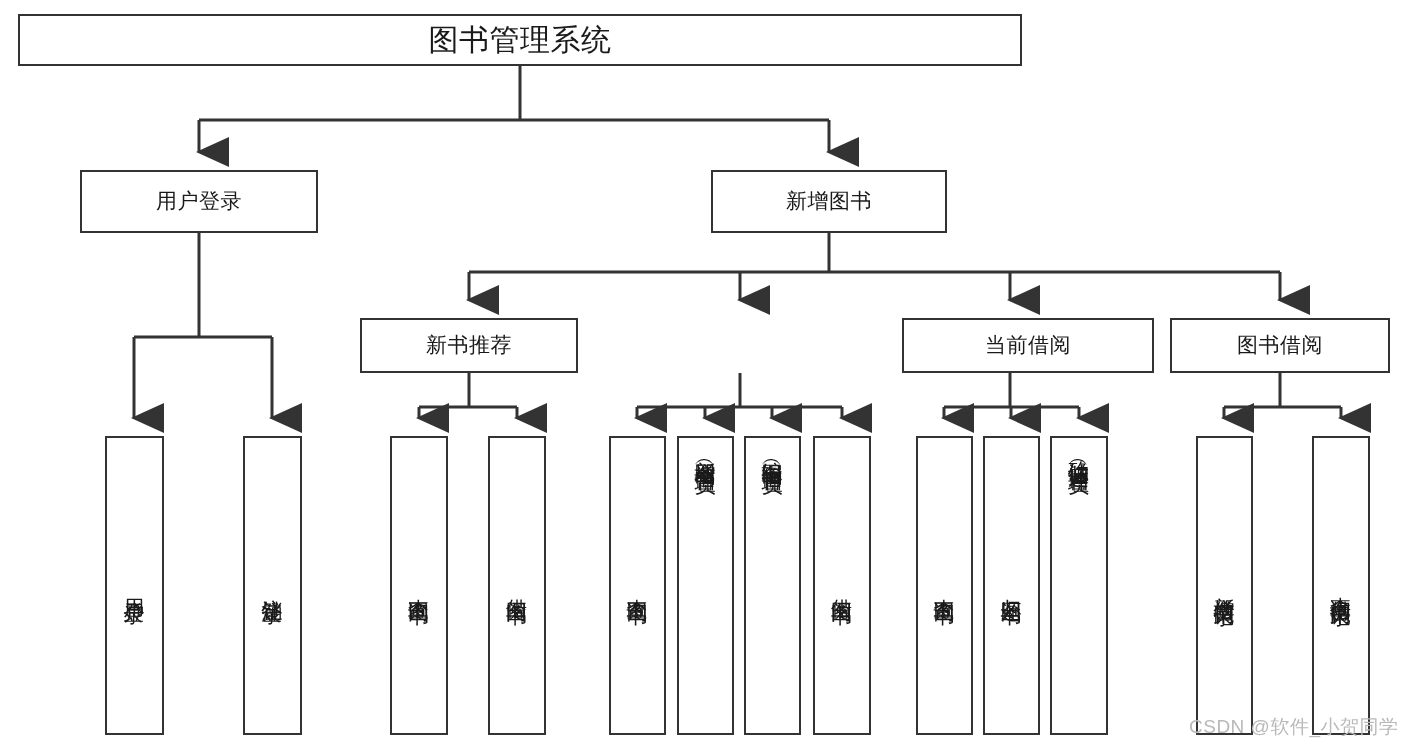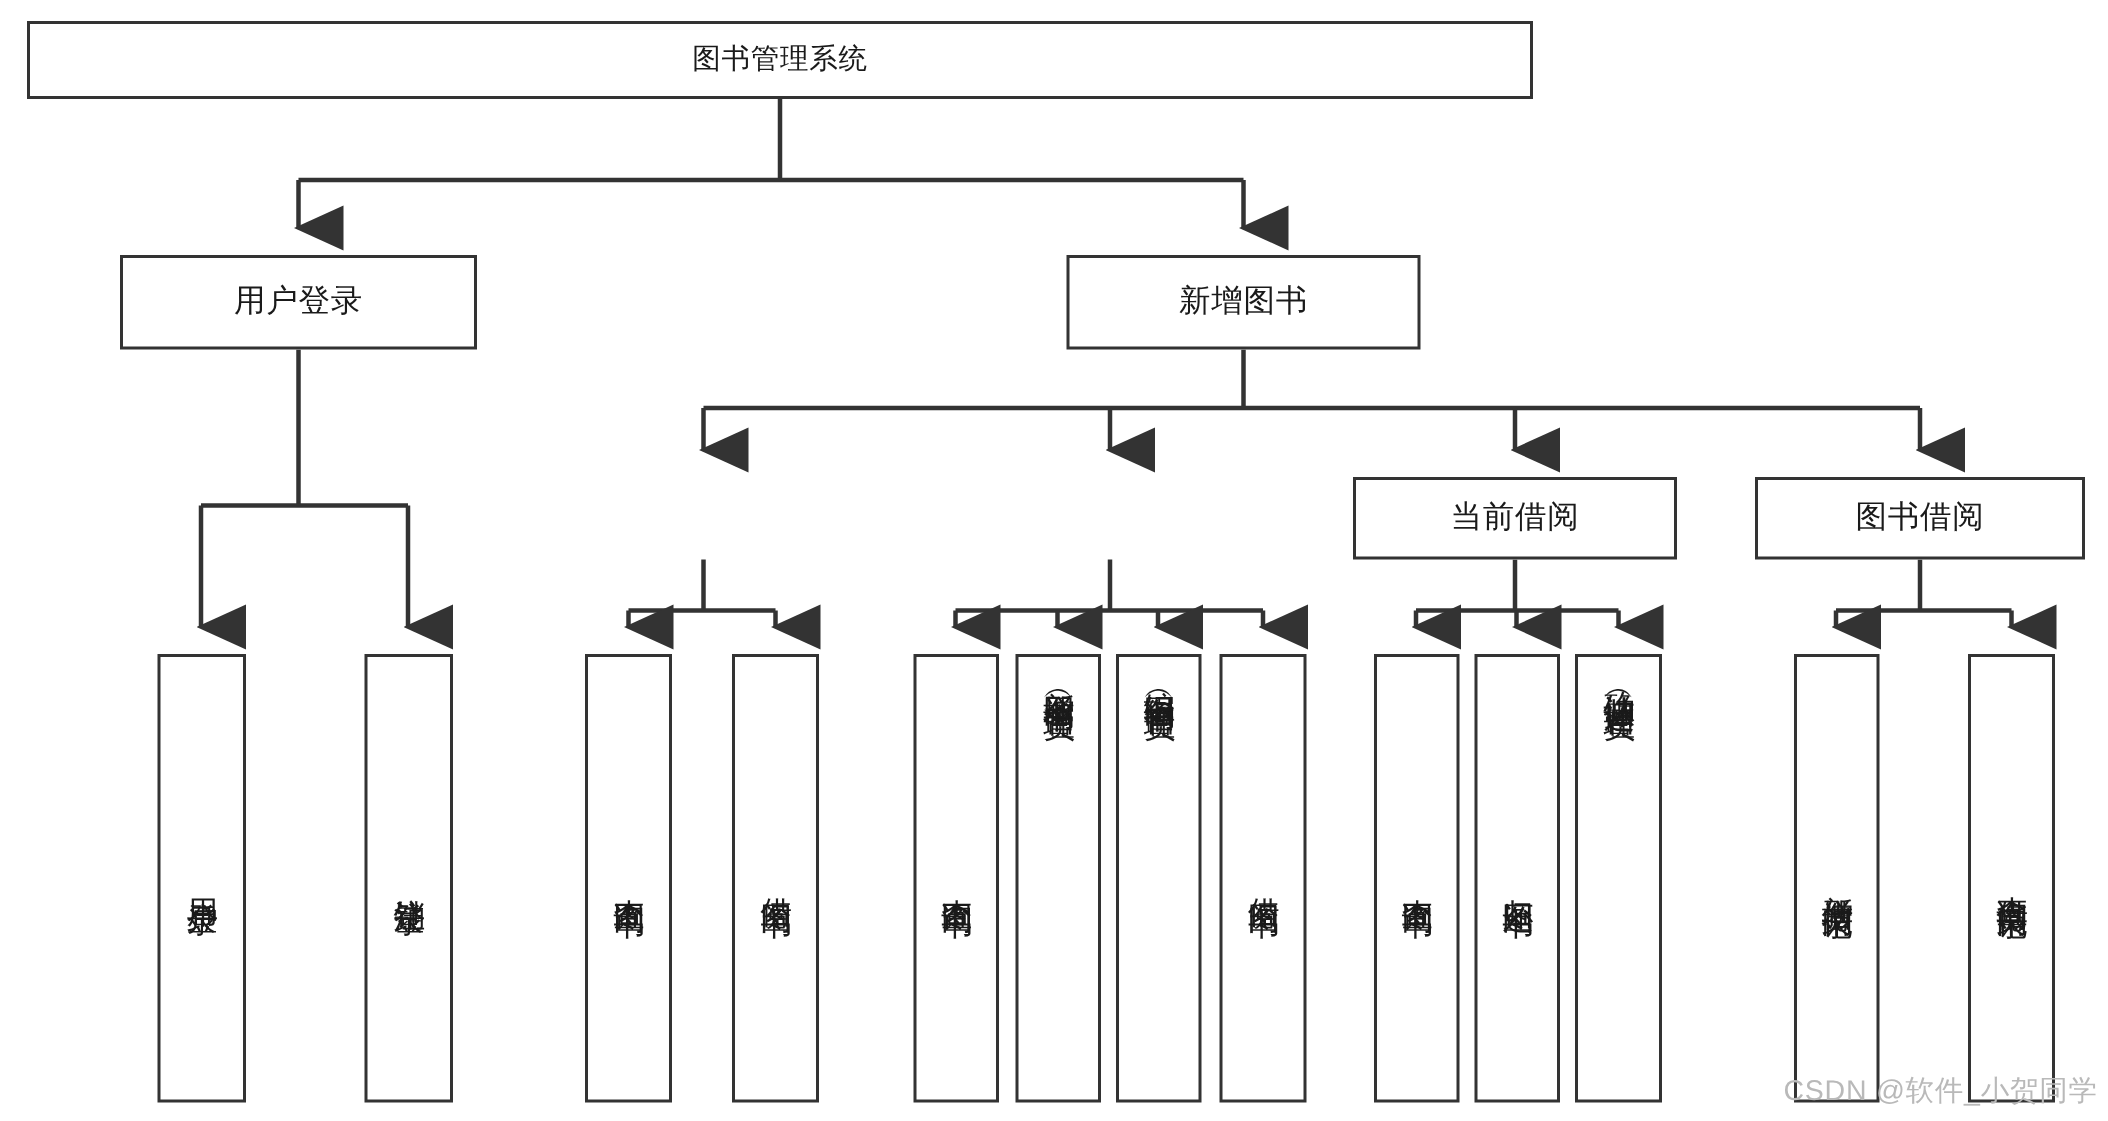"图书管理系统" .node.root .node-label { font-size: 19px -> 30px }
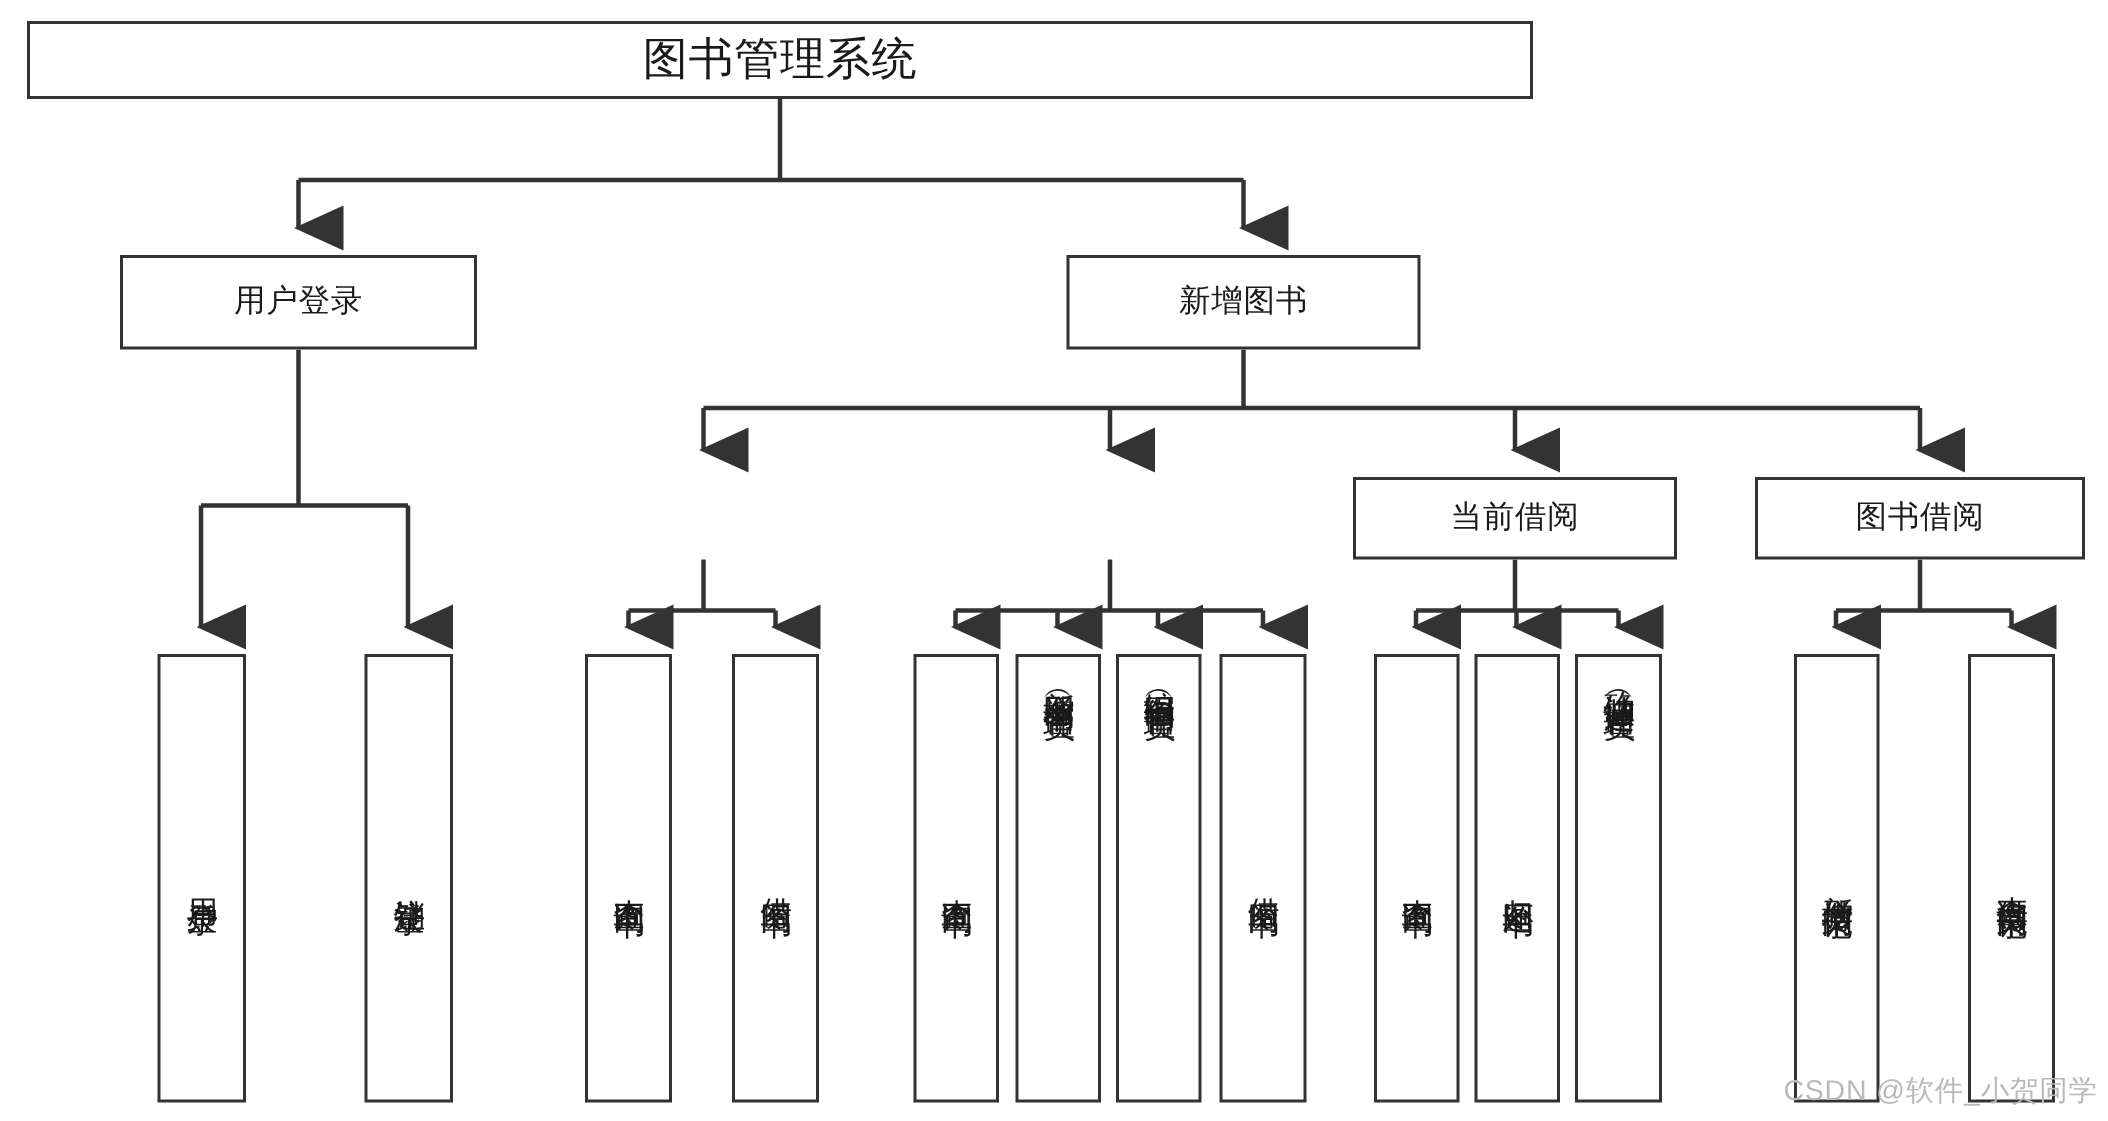"新书推荐" div.node { html: none -> <div> <span>新书推荐</span> </div> }
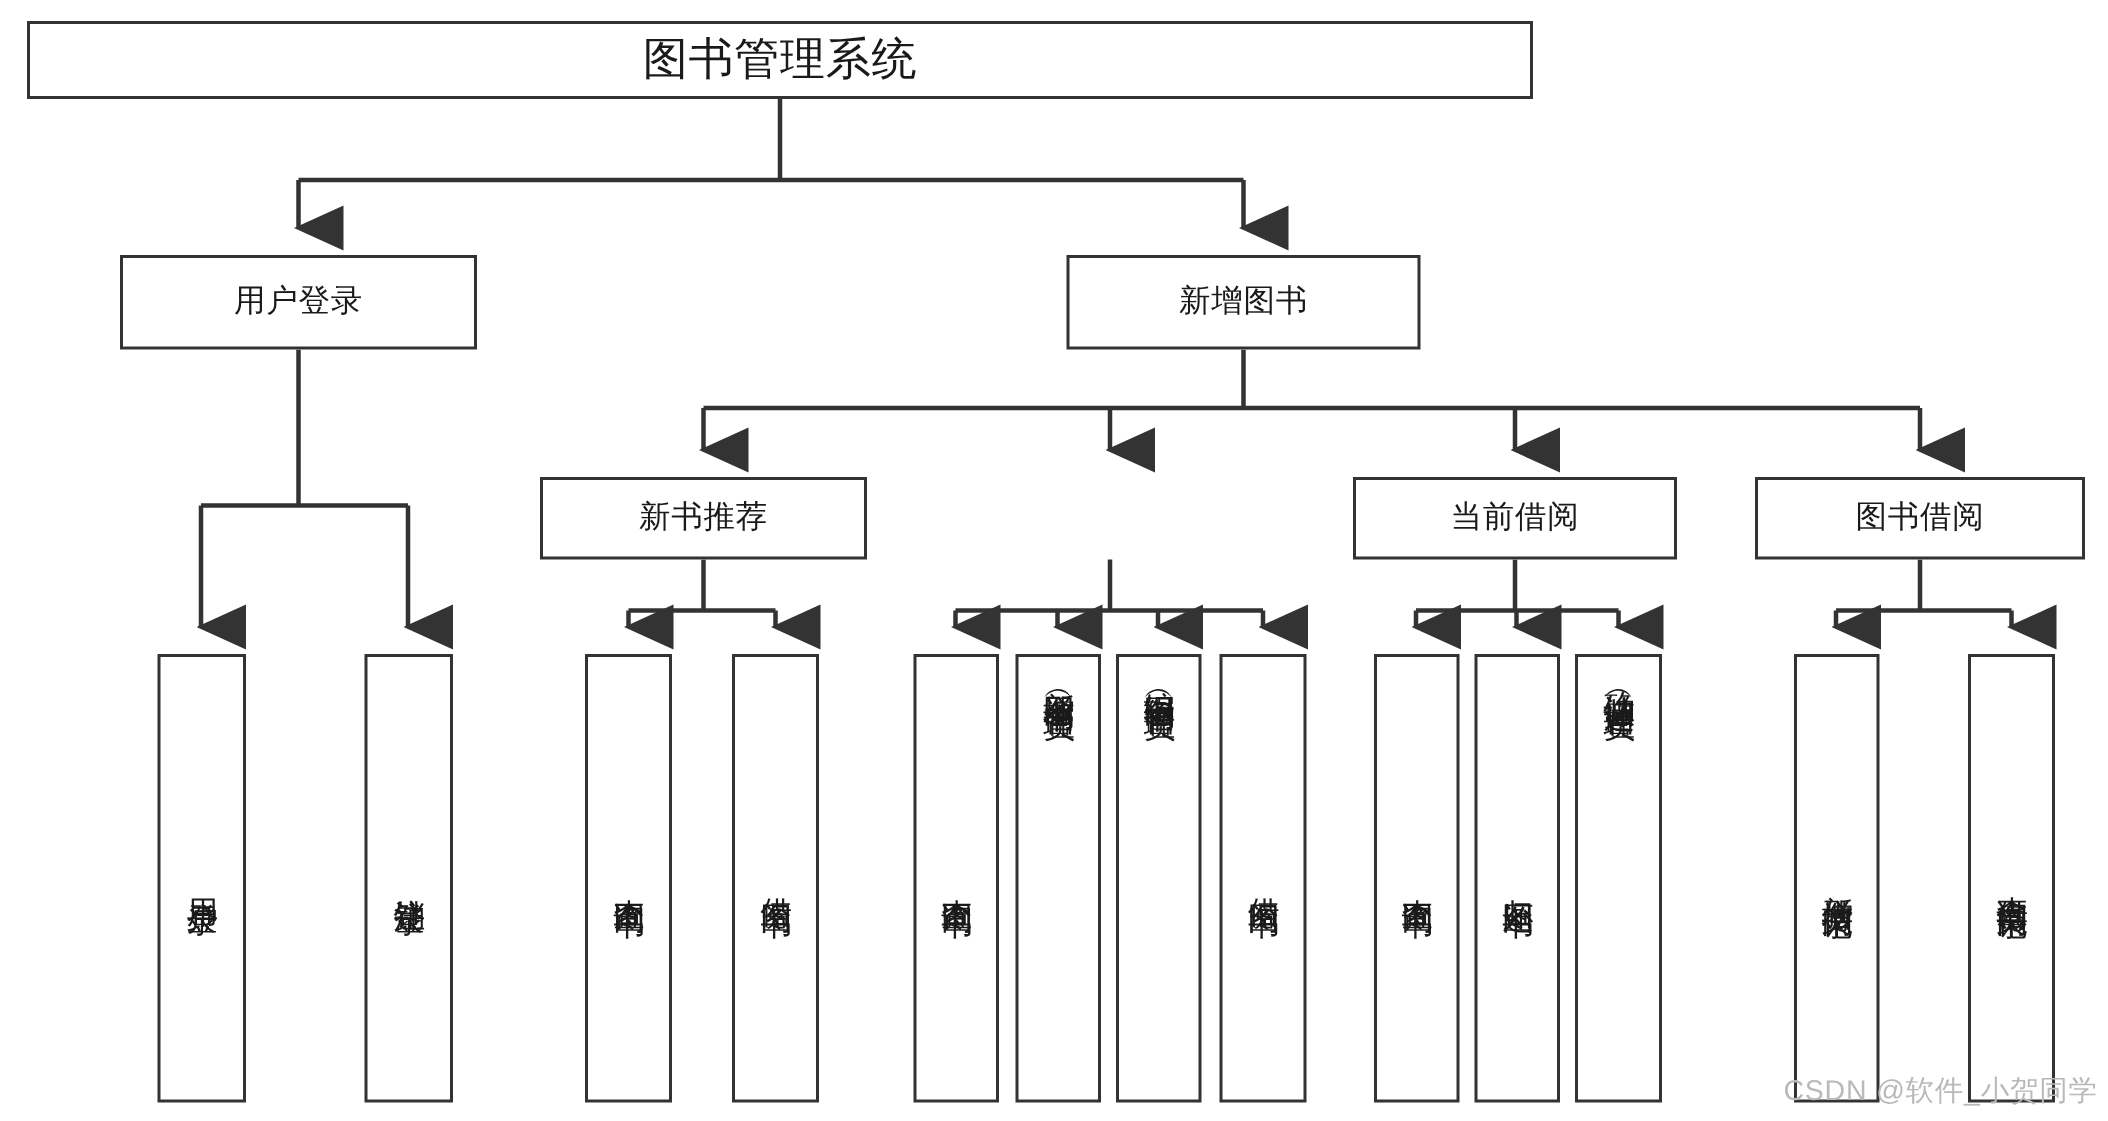"当前借阅" div.node { font-family: none -> Liberation Serif, serif; width: 216px -> 252px }
